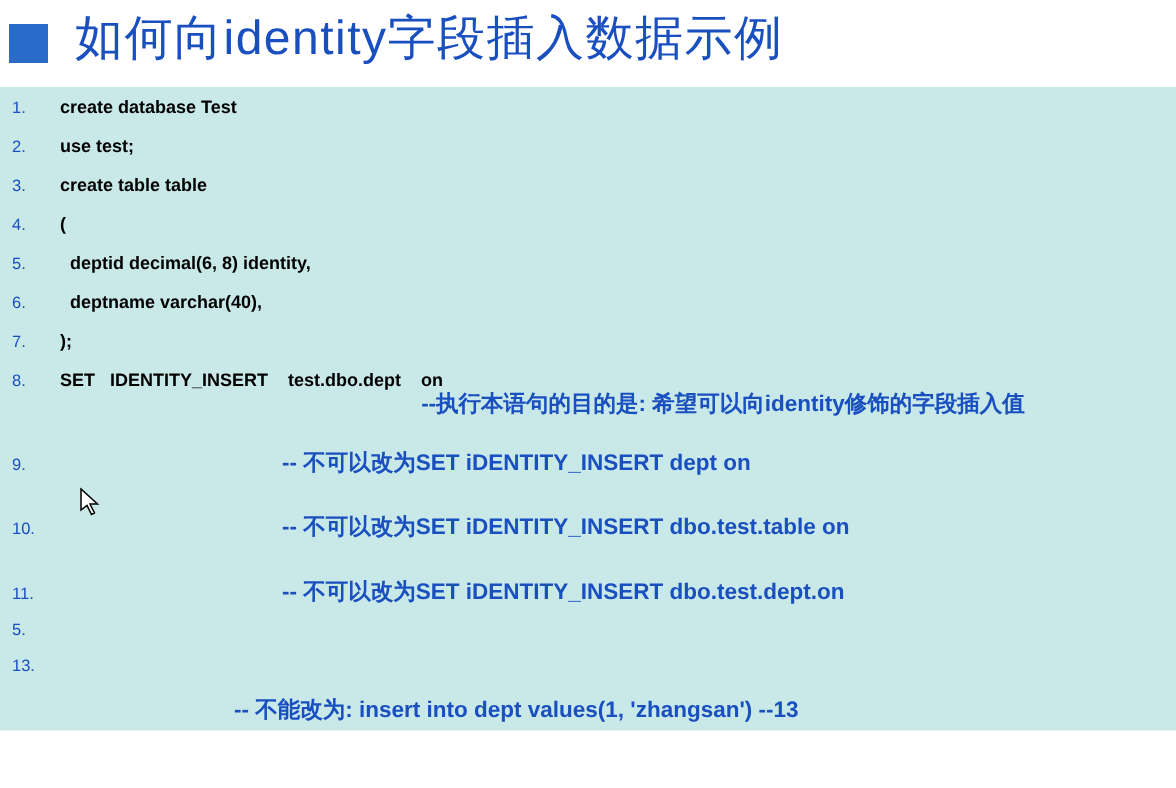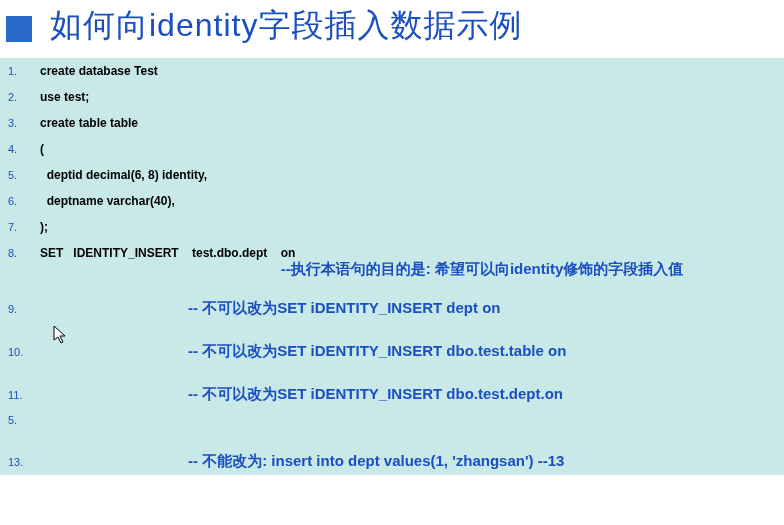"13." div.numbered-comment { flex-direction: none -> column }
